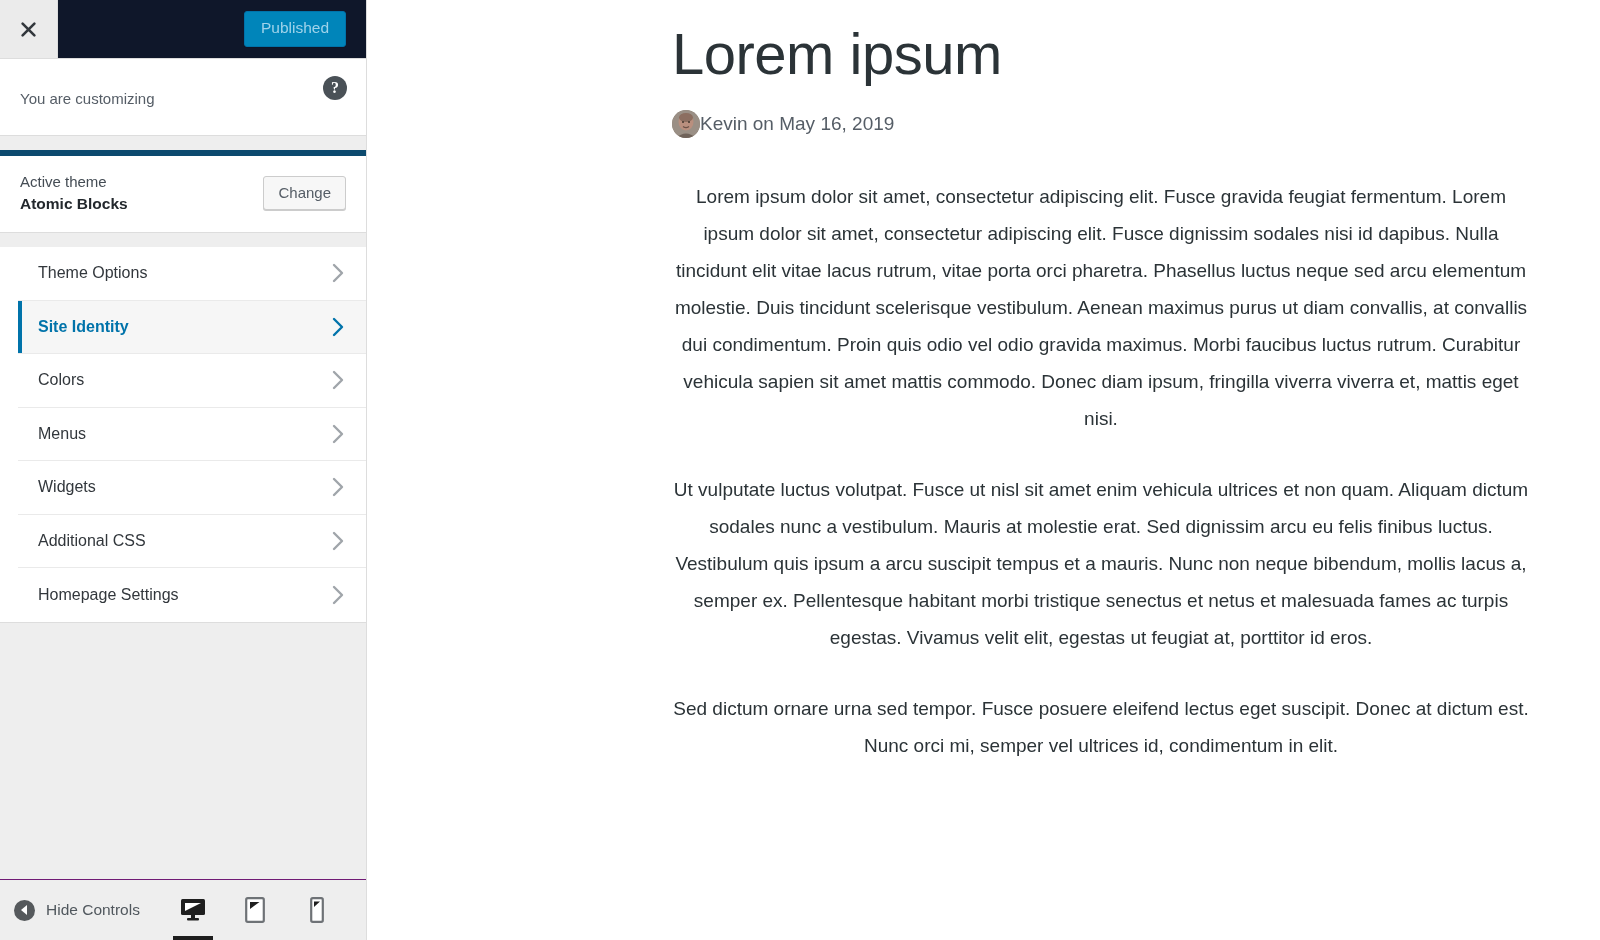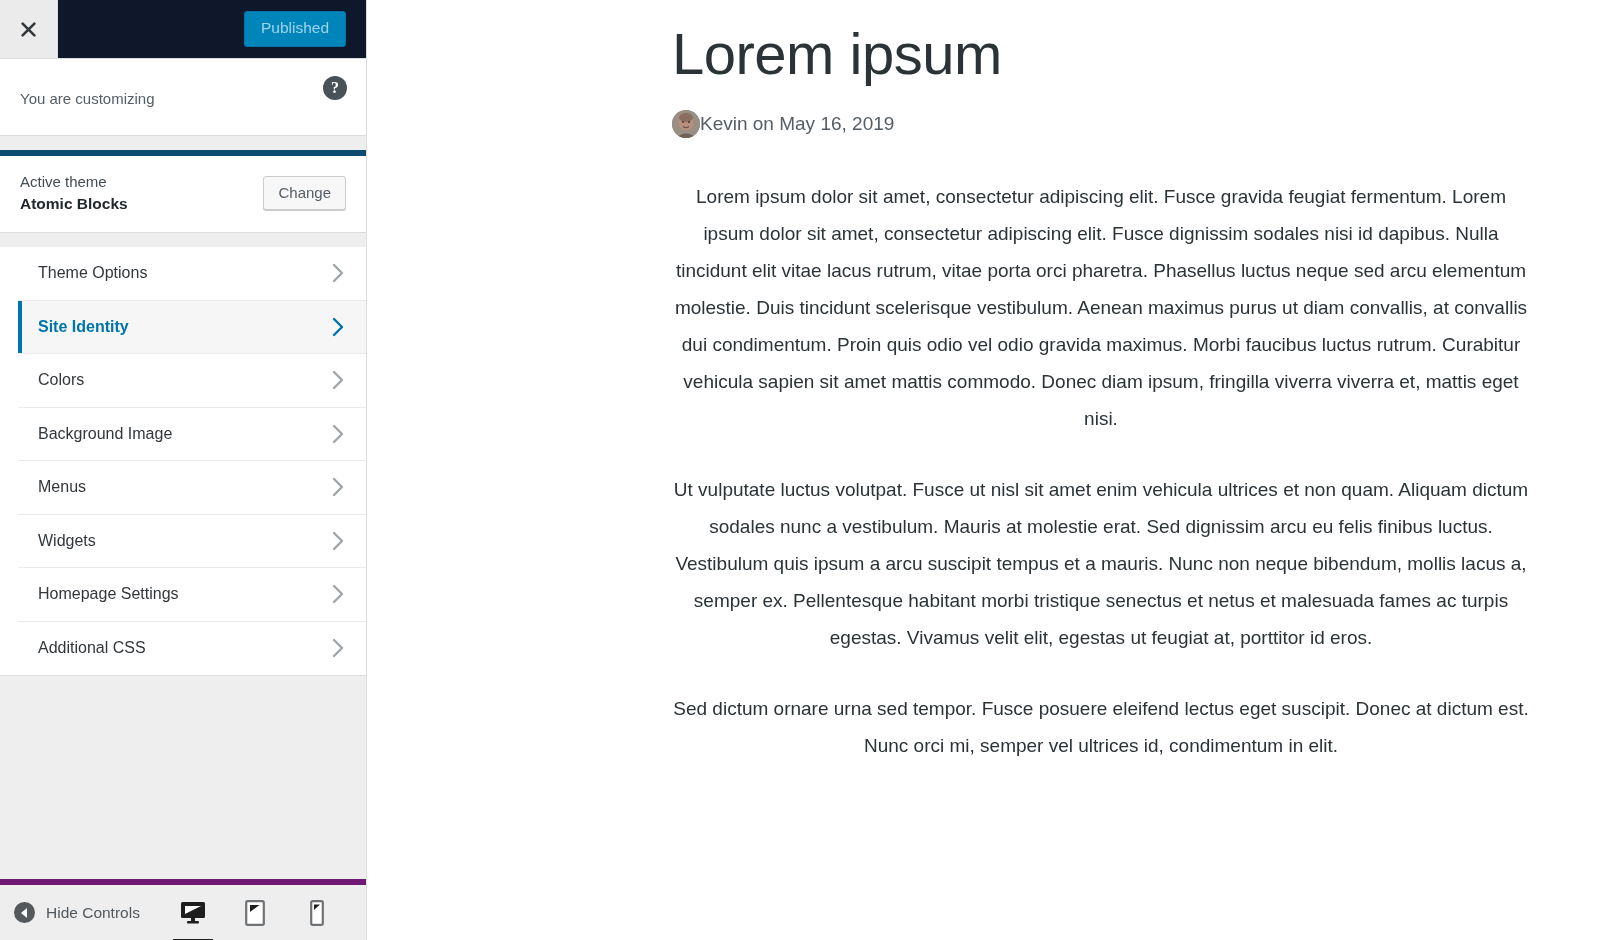"Background Image" div.nav-item { html: <div> <span>Background Image</span> <span> <svg> <path></path> </svg> </span> </div> -> none }
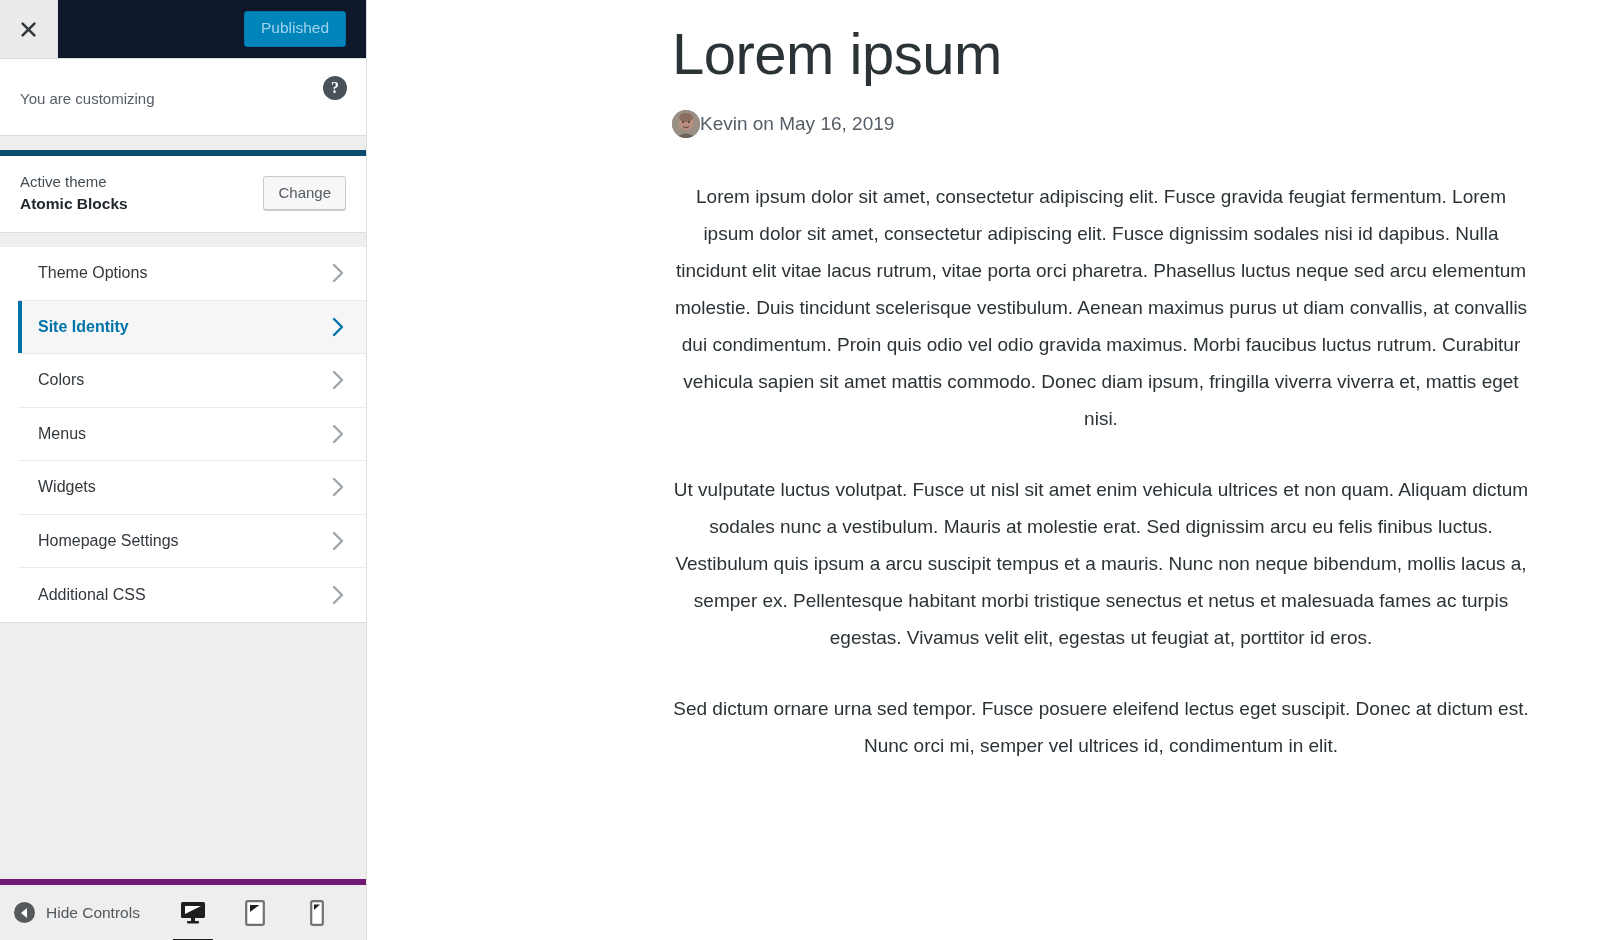"Homepage Settings" div.nav-item { order: before "Additional CSS" -> after "Additional CSS" }
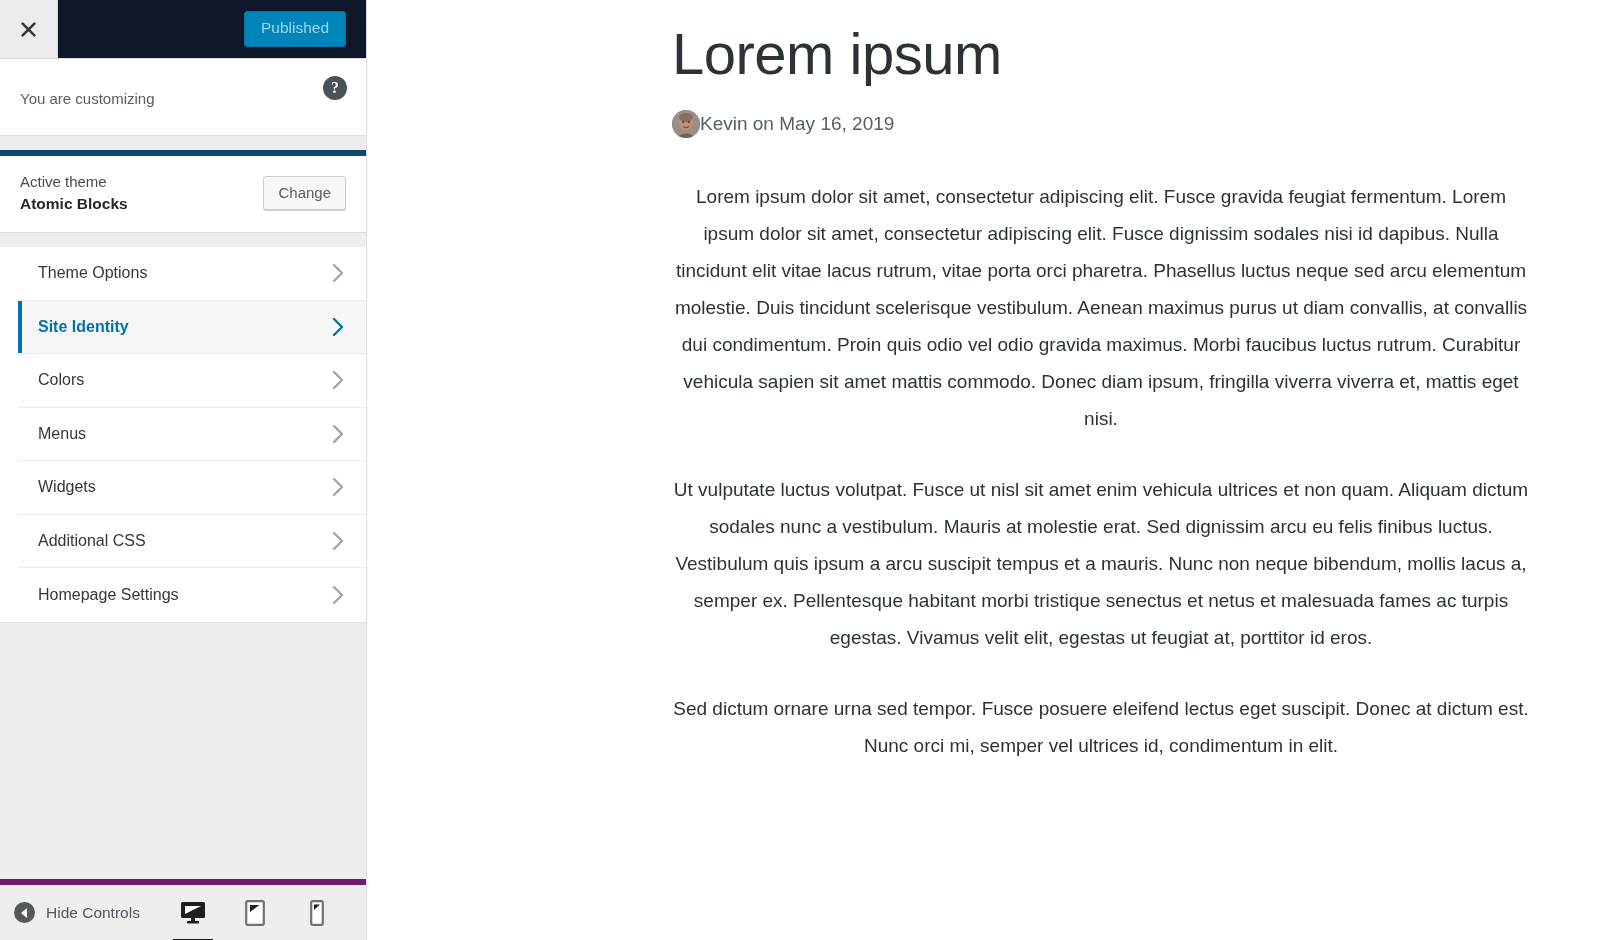"Hide Controls" .cz-footer { border-top: 6px solid #701a75 -> 1px solid #701a75 }
